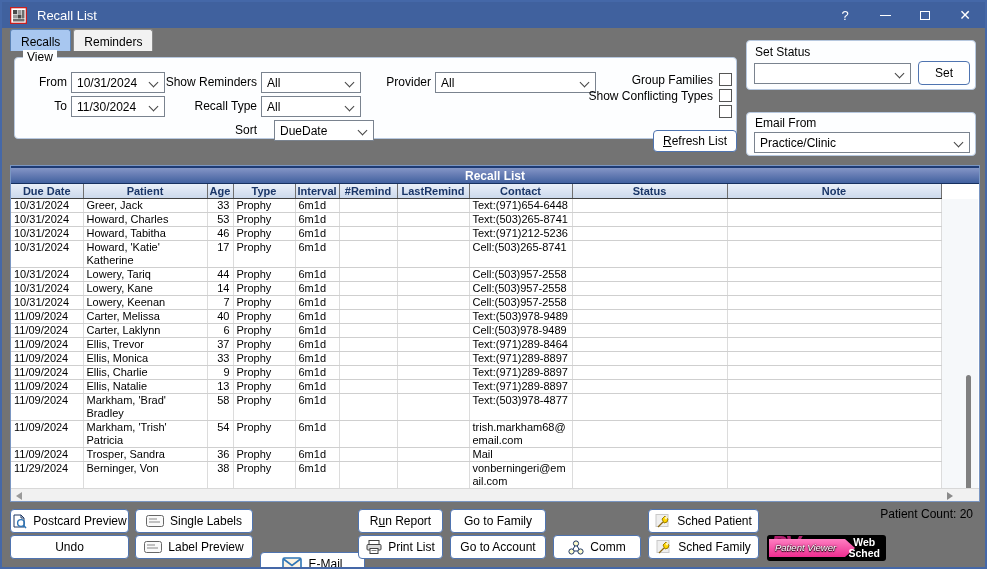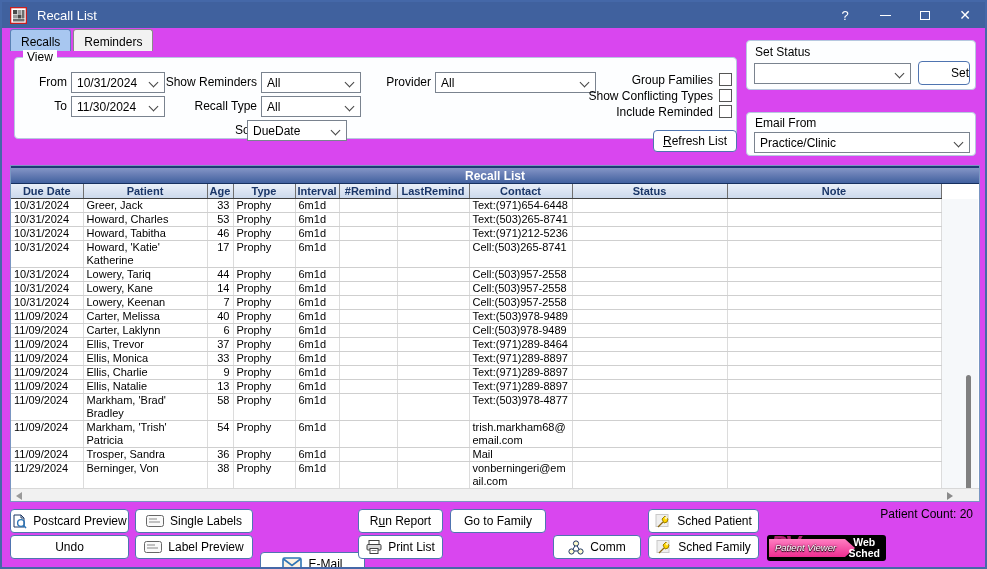"Recall List" .window { background: #d946ef -> #737373 }
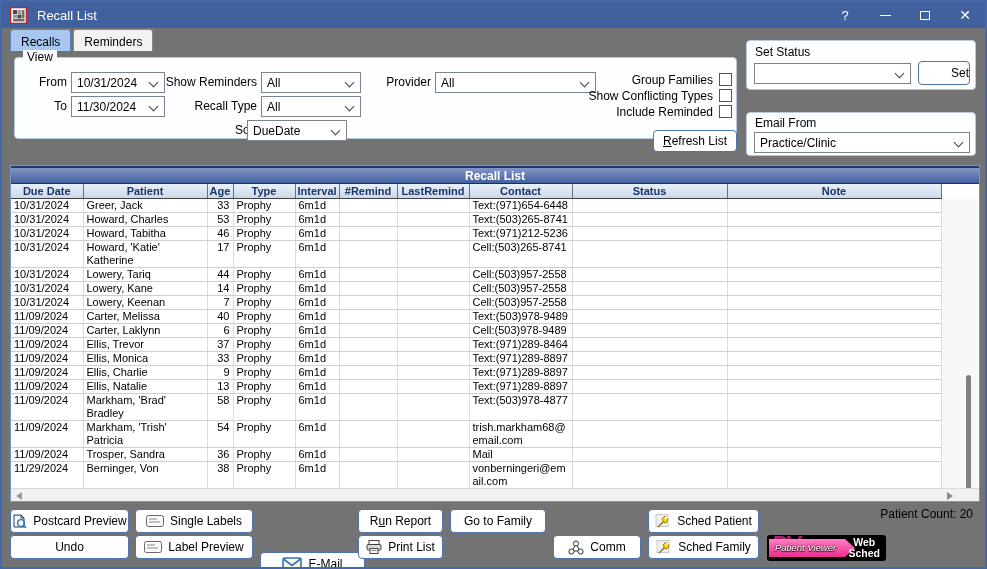"Set" div.btn { justify-content: flex-end -> none }
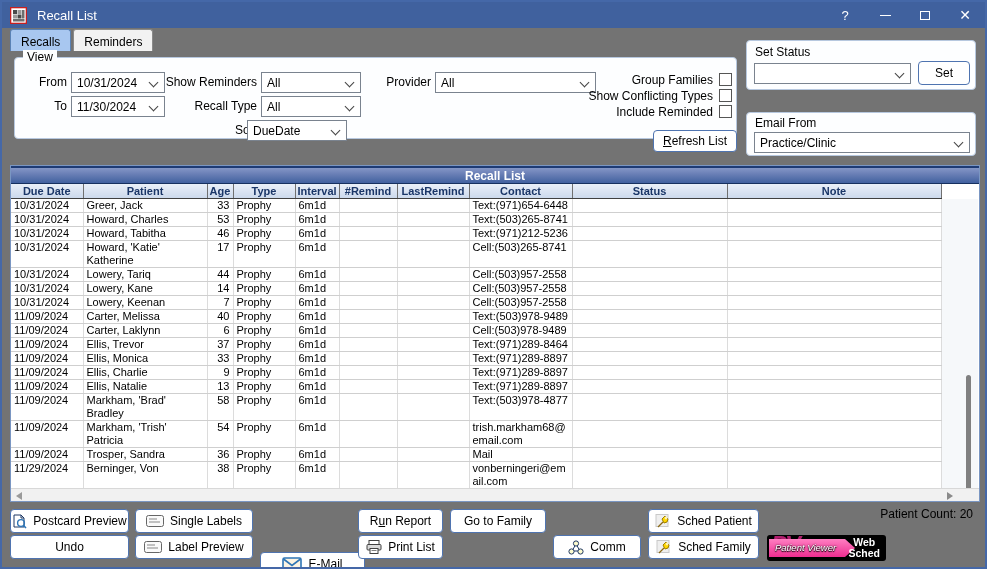"Include Reminded" span.flabel { html: <span>Include Reminded</span> -> none }
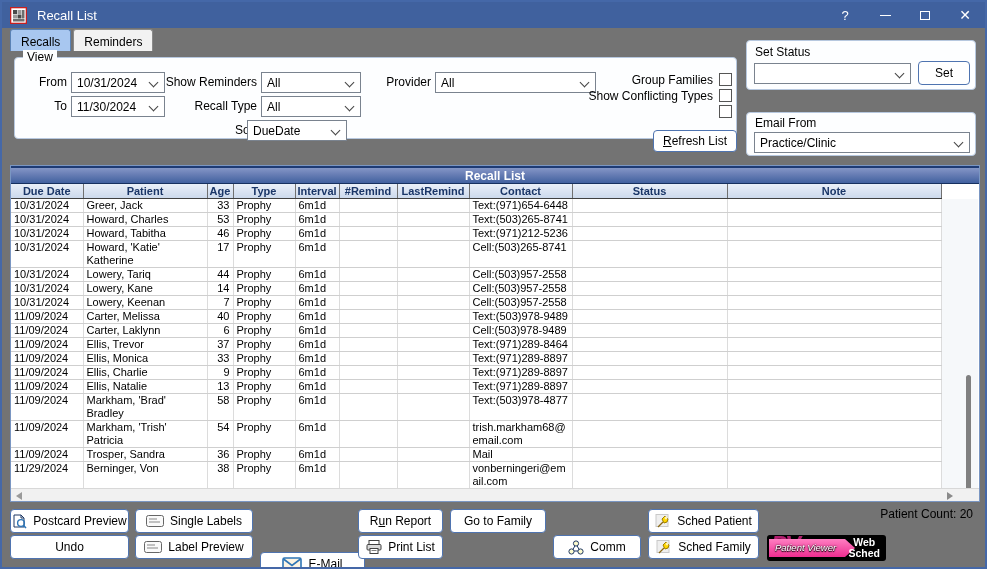"DueDate" div.combo { left: 232px -> 259px }
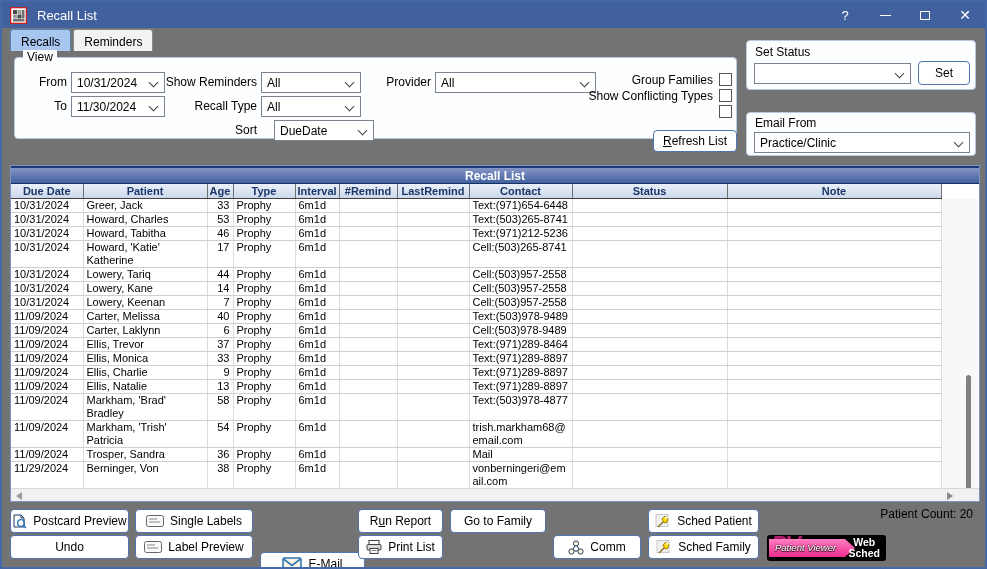"Go to Account" div.btn { html: none -> <div> <span>Go to Account</span> </div> }
